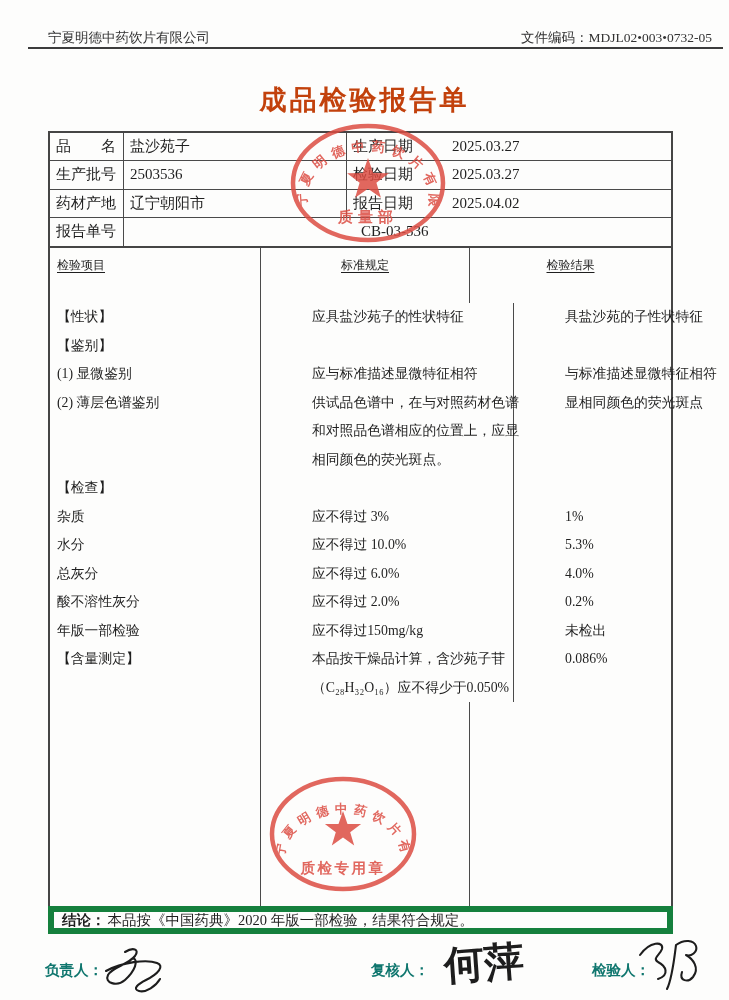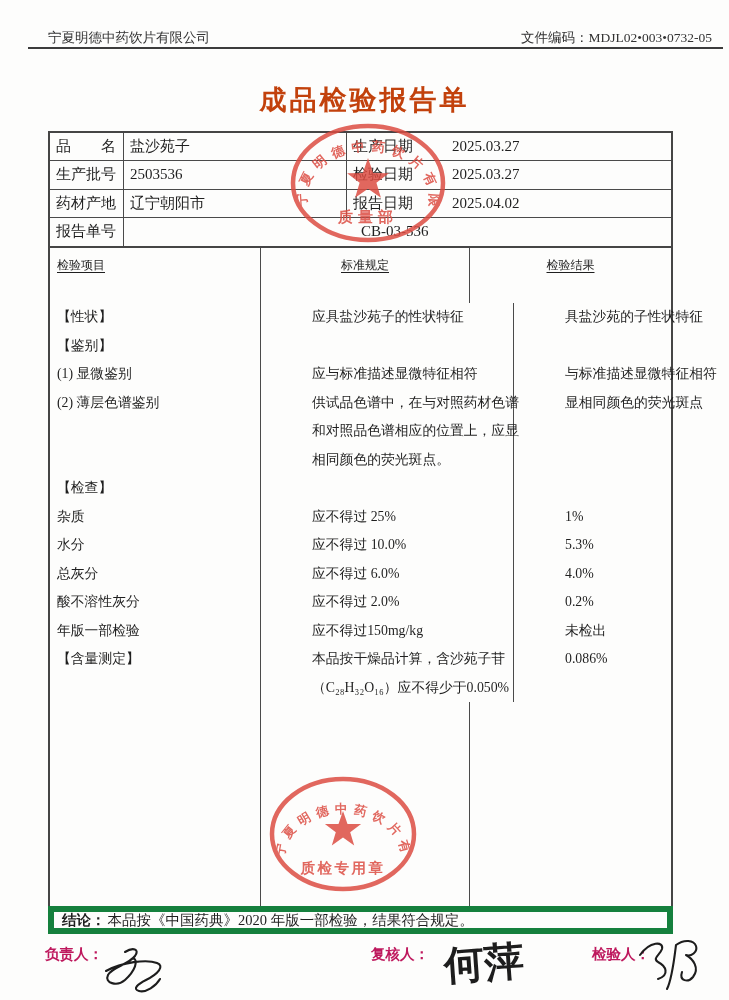"应不得过 25%" div.tc { text: 25% -> 3% }
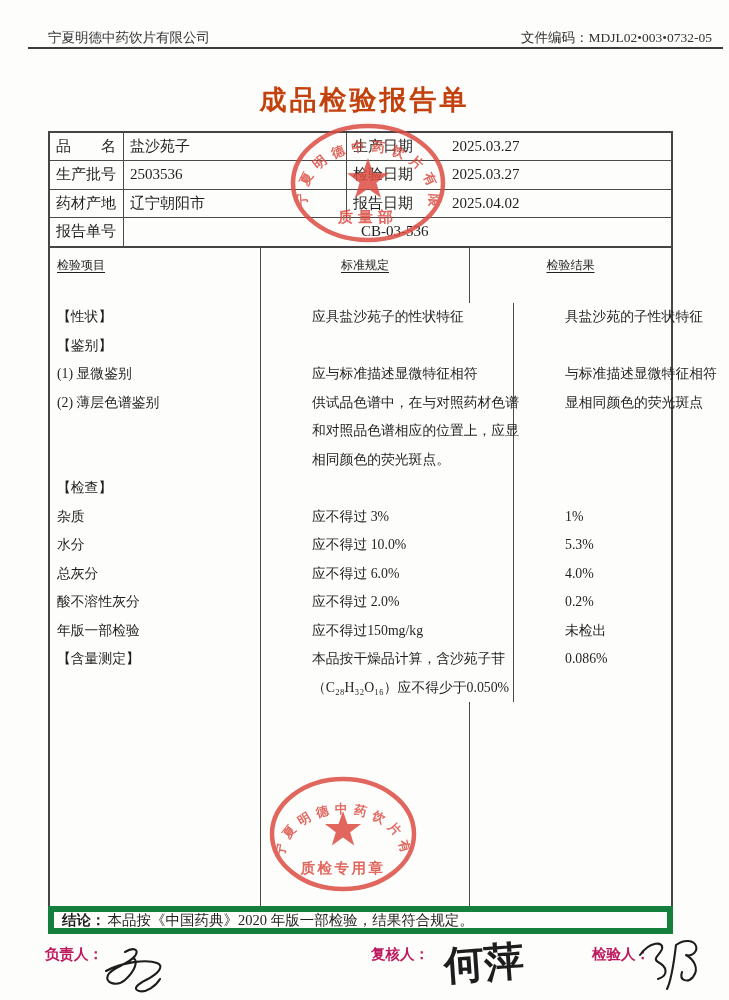"负责人：" .sig-label { color: #be185d -> #0f766e; top: 0 -> 16px }
